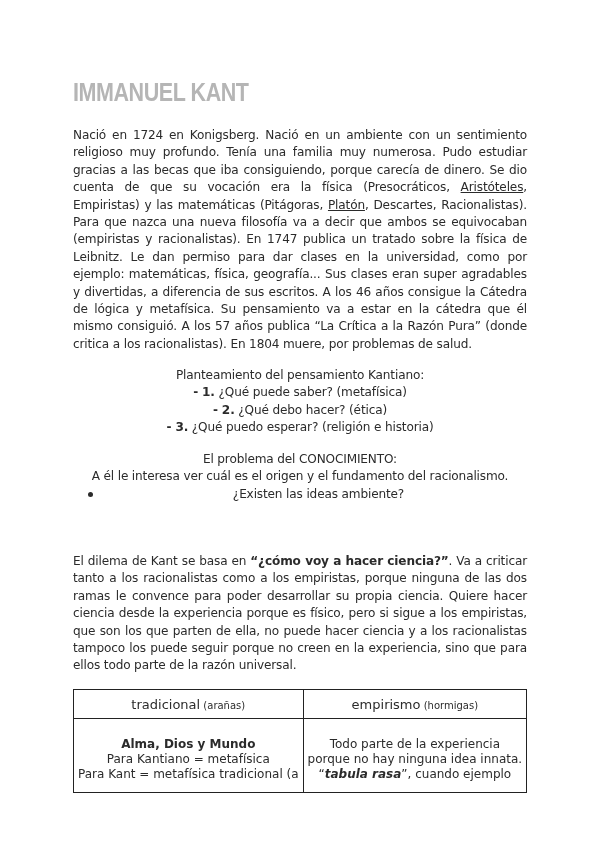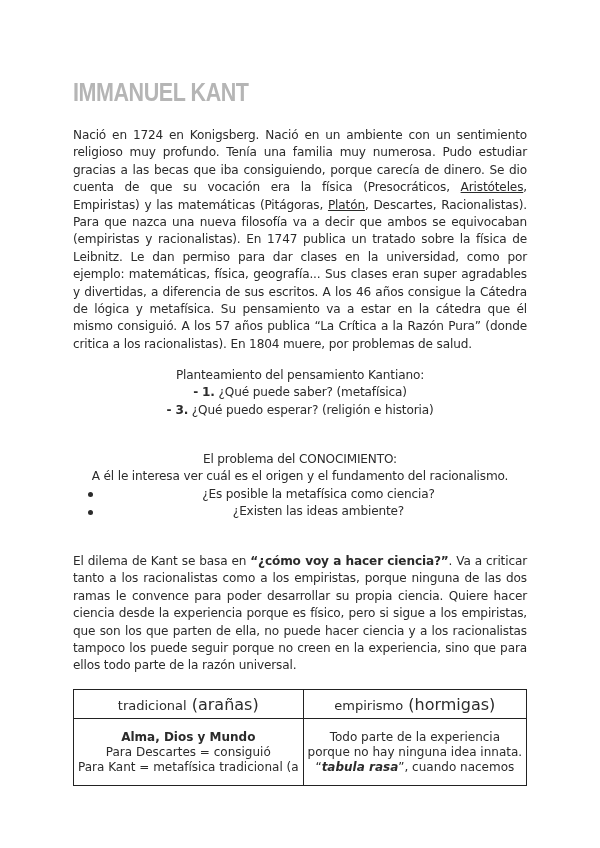"- 2. ¿Qué debo hacer?" span.line { html: none -> <span><b>- 2.</b><span> ¿Qué debo hacer? (ética)</span></span> }
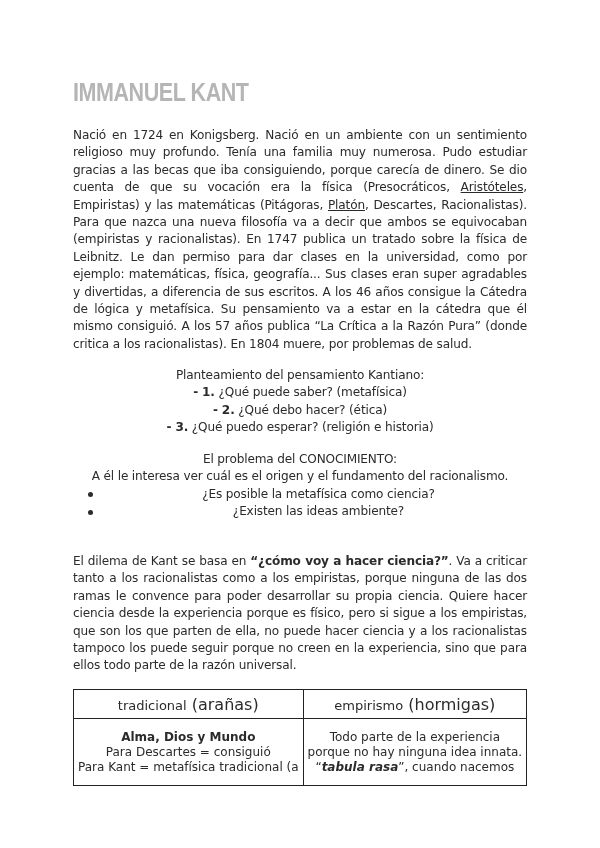"¿Es posible la metafísica como" li { html: <li><span></span><span>¿Es posible la metafísica como ciencia?</span></li> -> none }
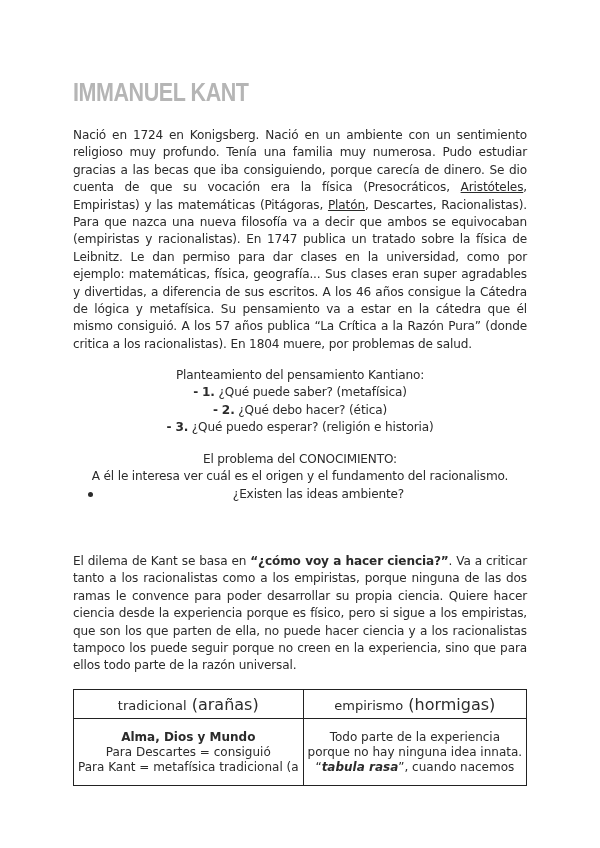"(arañas)" table.compare th small { font-size: 16px -> 10px }
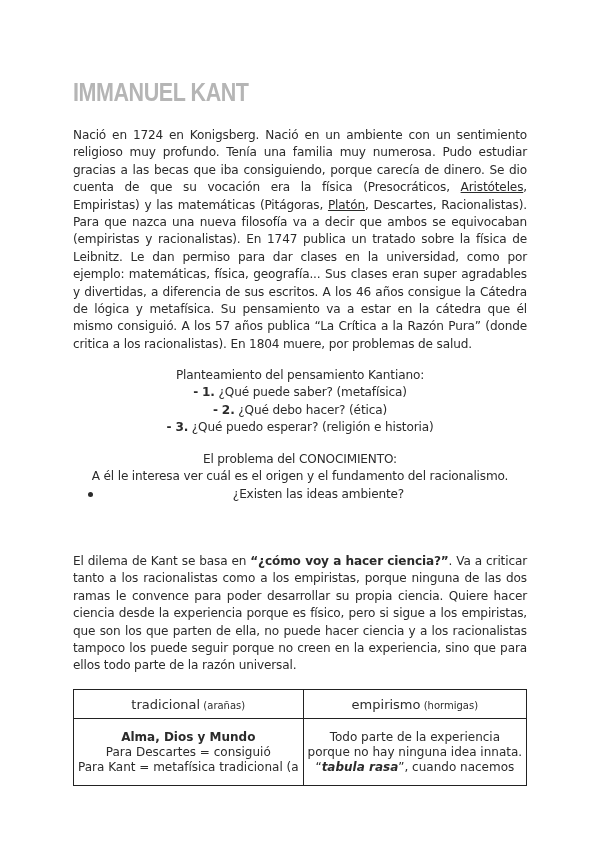"Alma, Dios y Mundo" table.compare td { padding-top: 11px -> 18px }
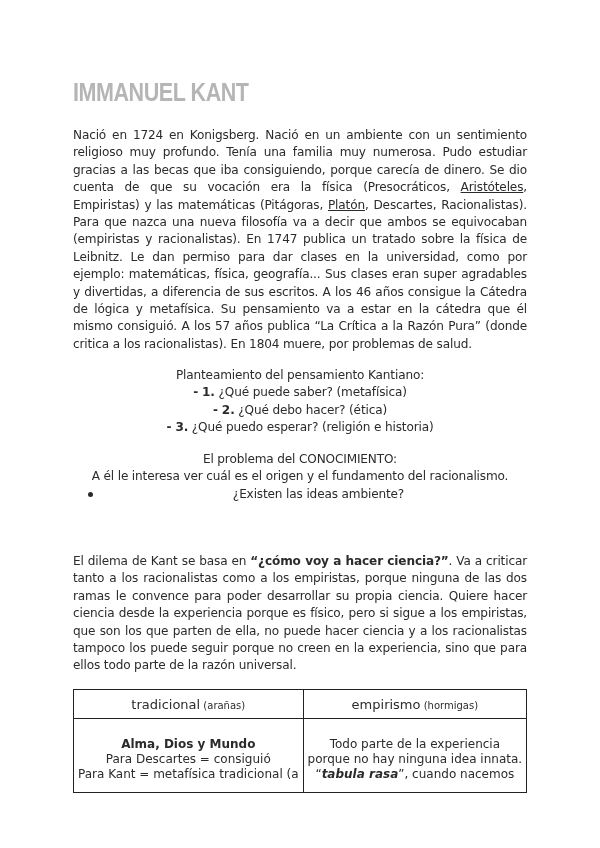"Para Descartes = consiguió" span.line { text: Descartes = consiguió -> Kantiano = metafísica }
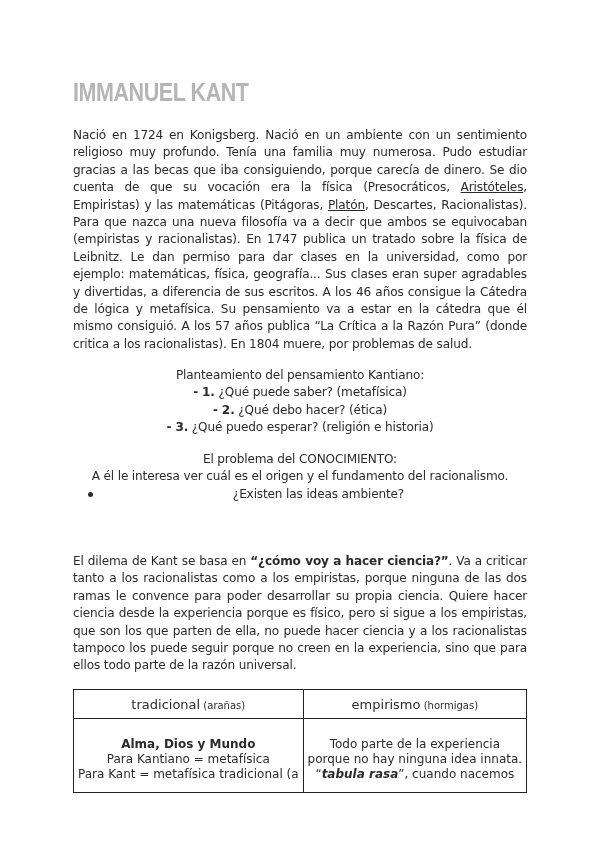"”, cuando nacemos" span { text: nacemos -> ejemplo }
